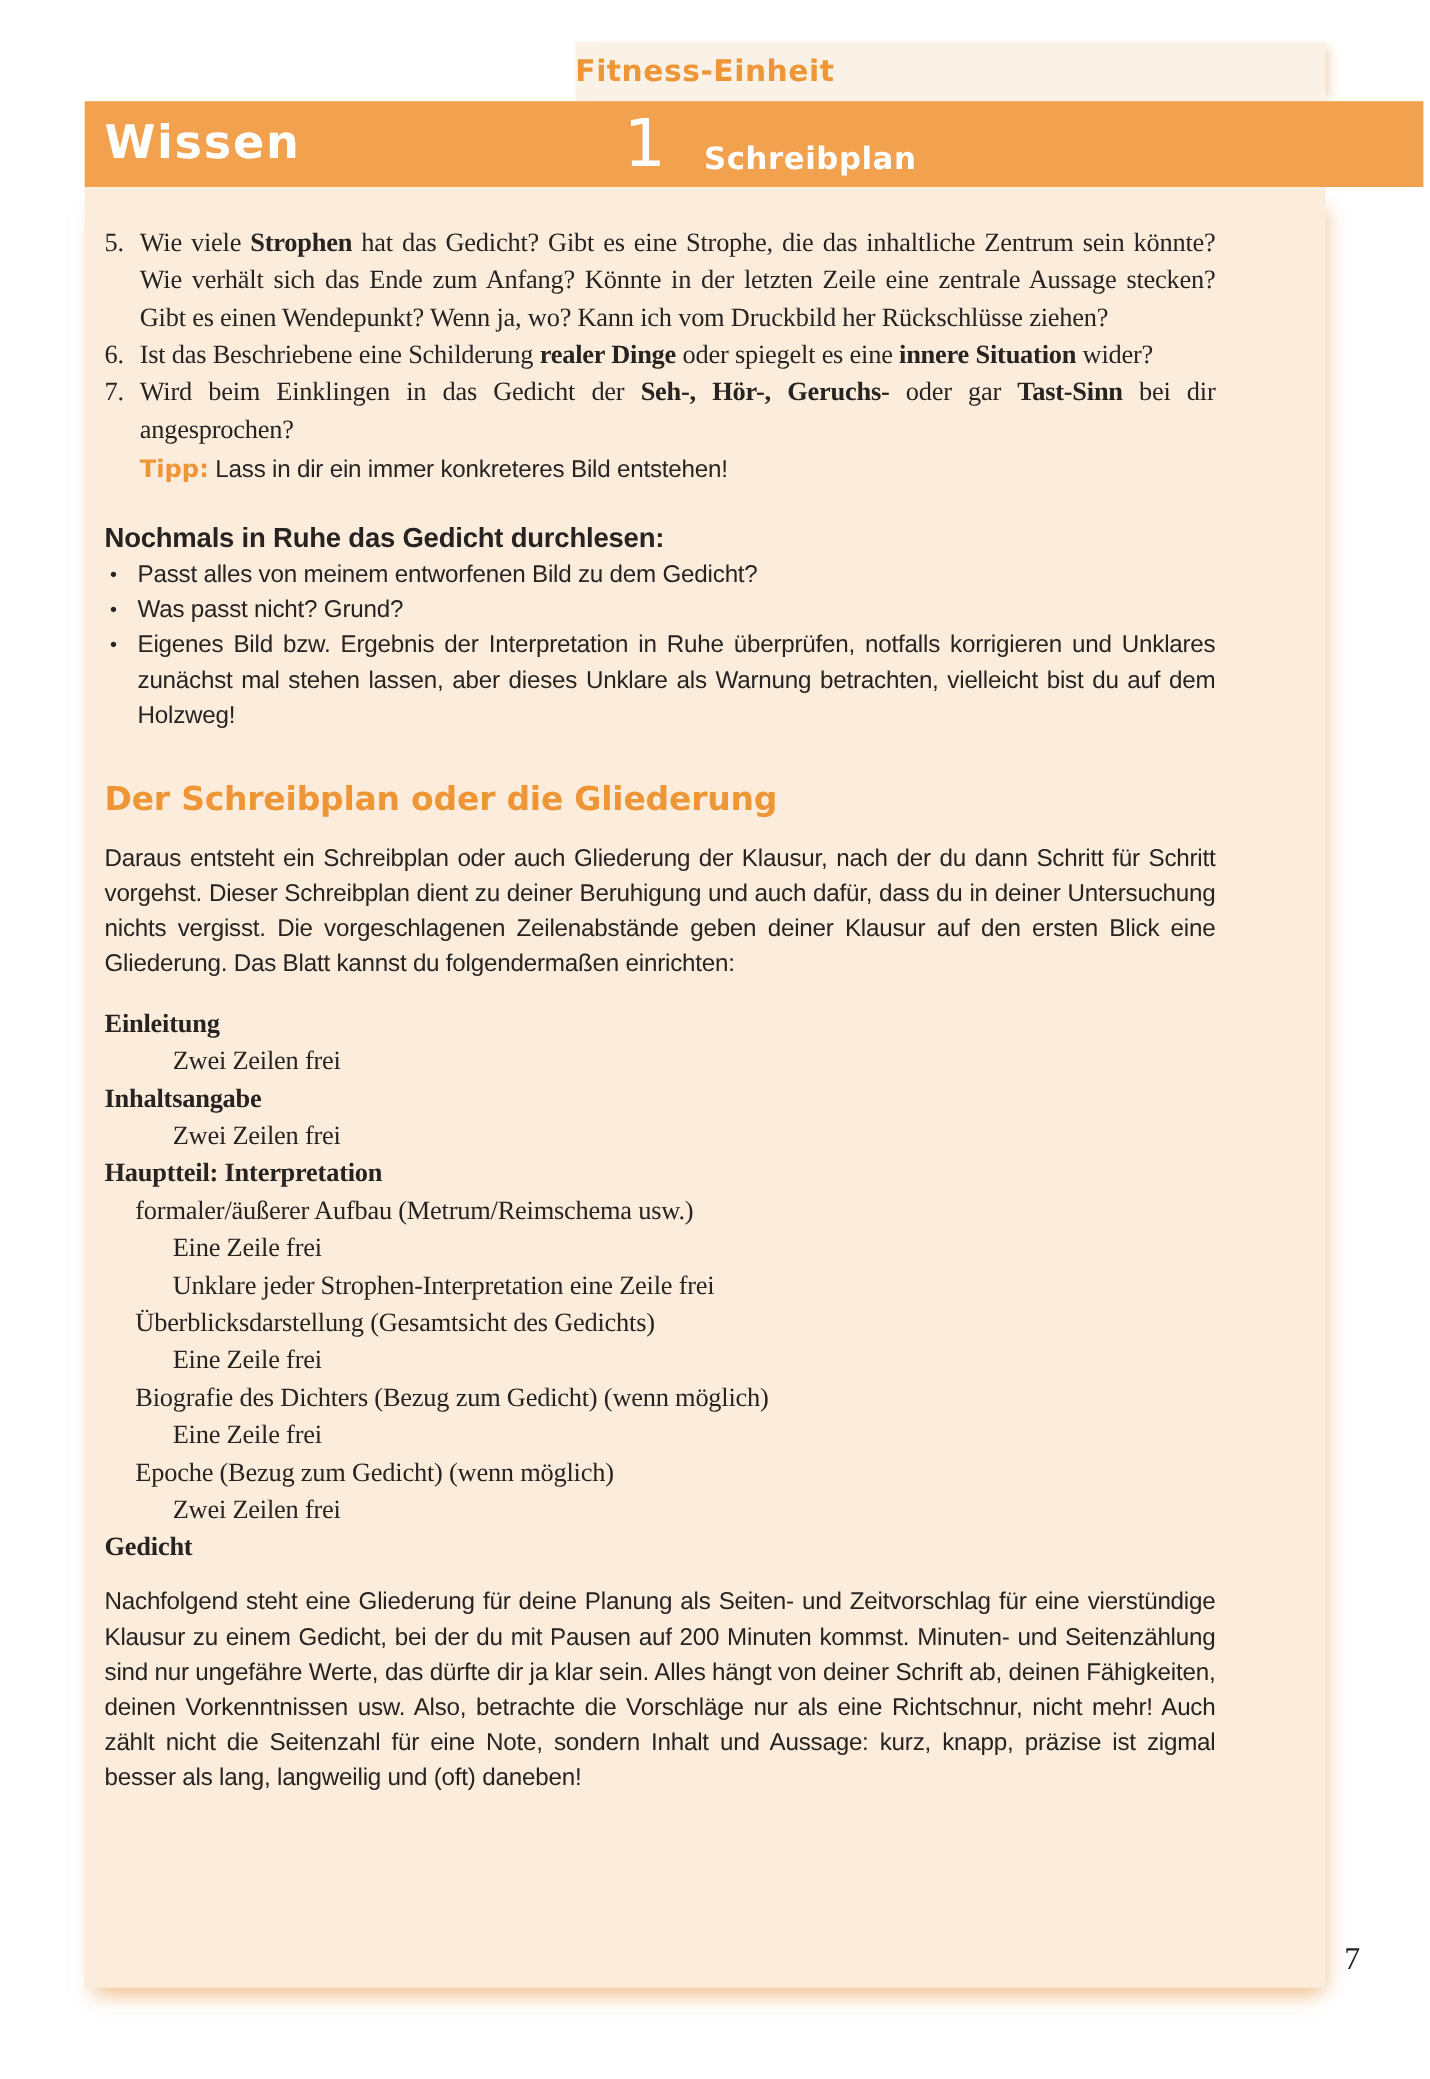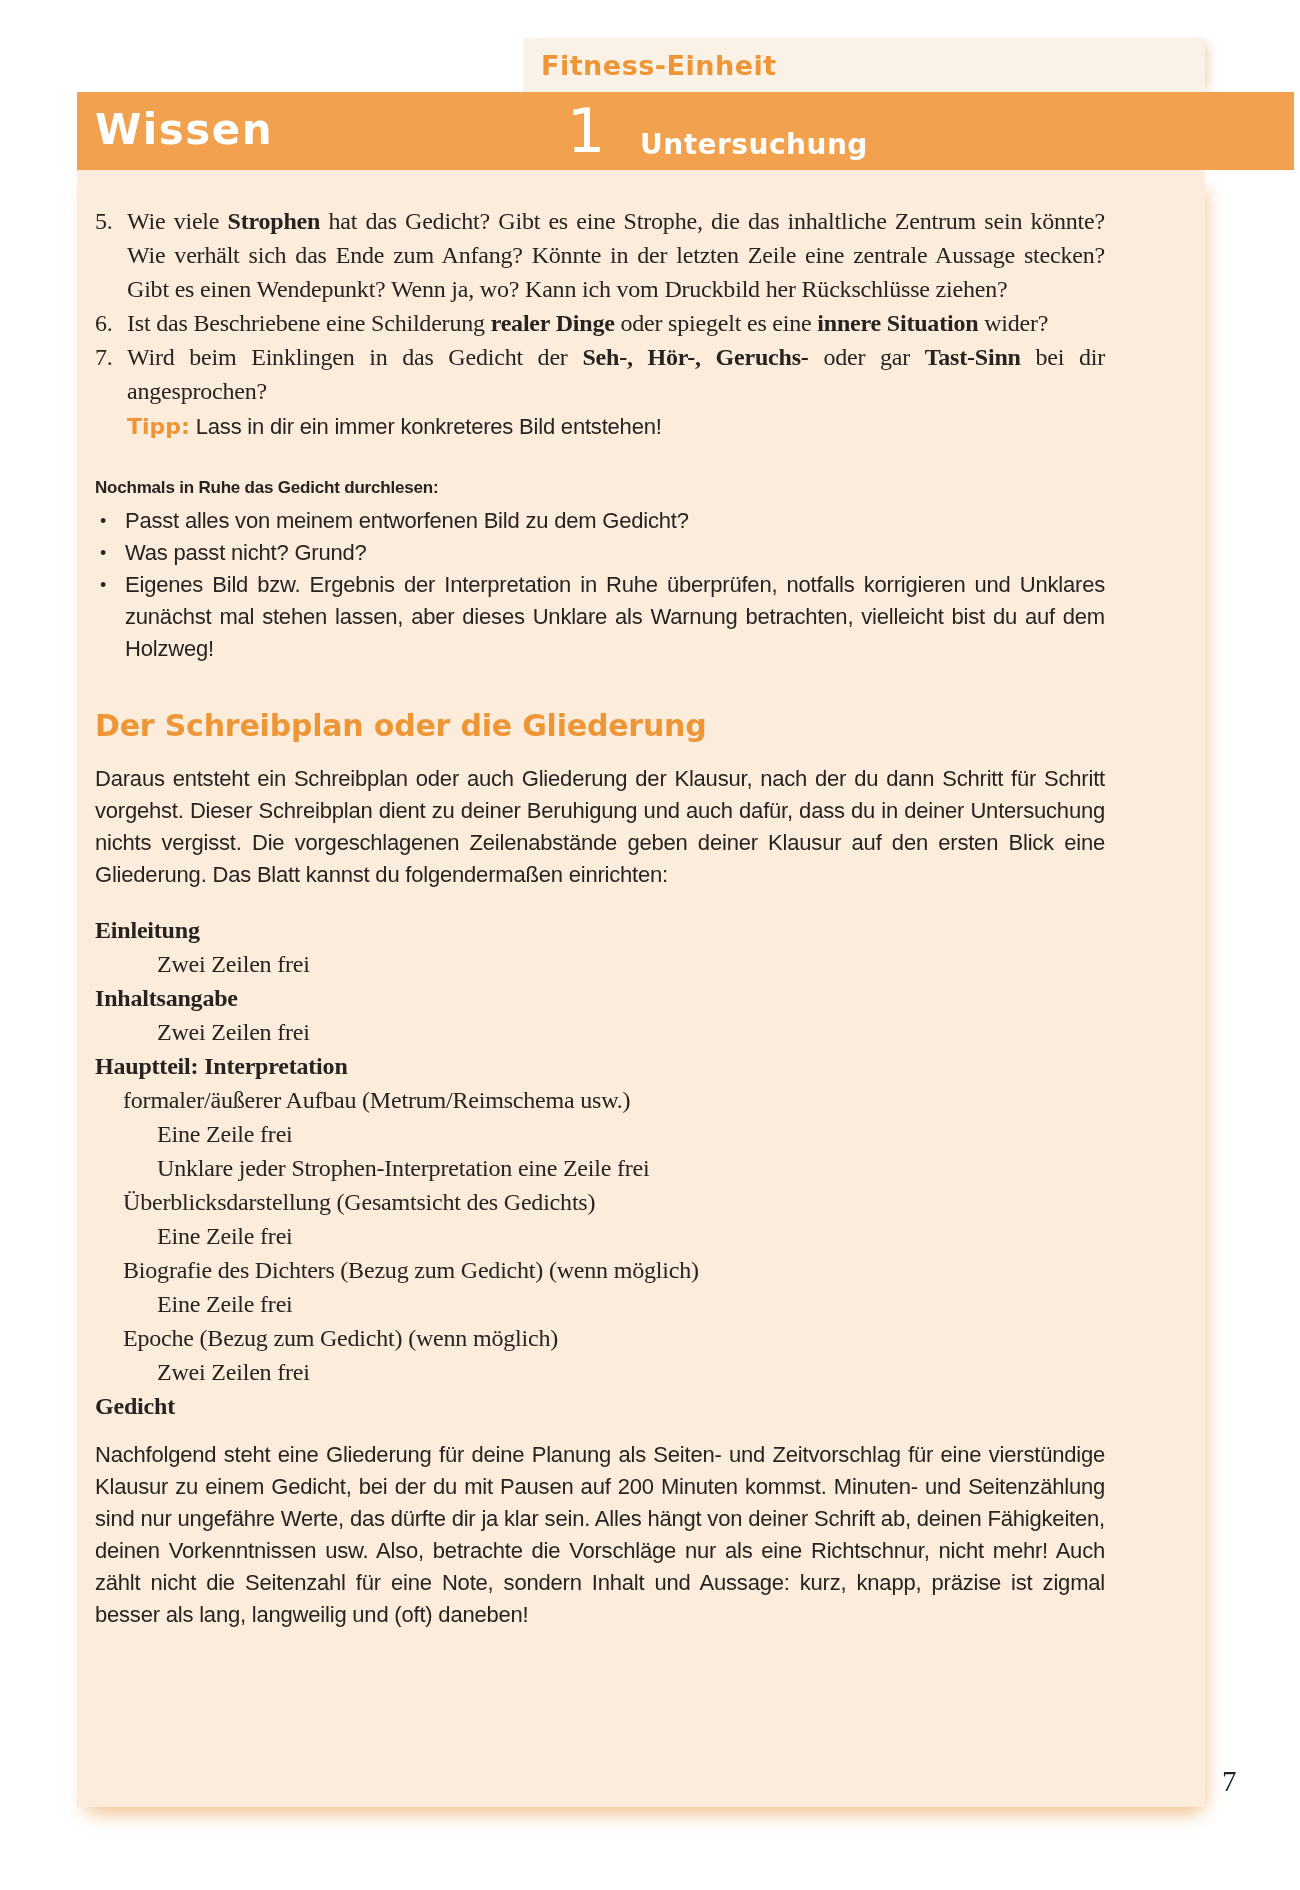"Fitness-Einheit" .unit-tab { padding-left: 18px -> none }
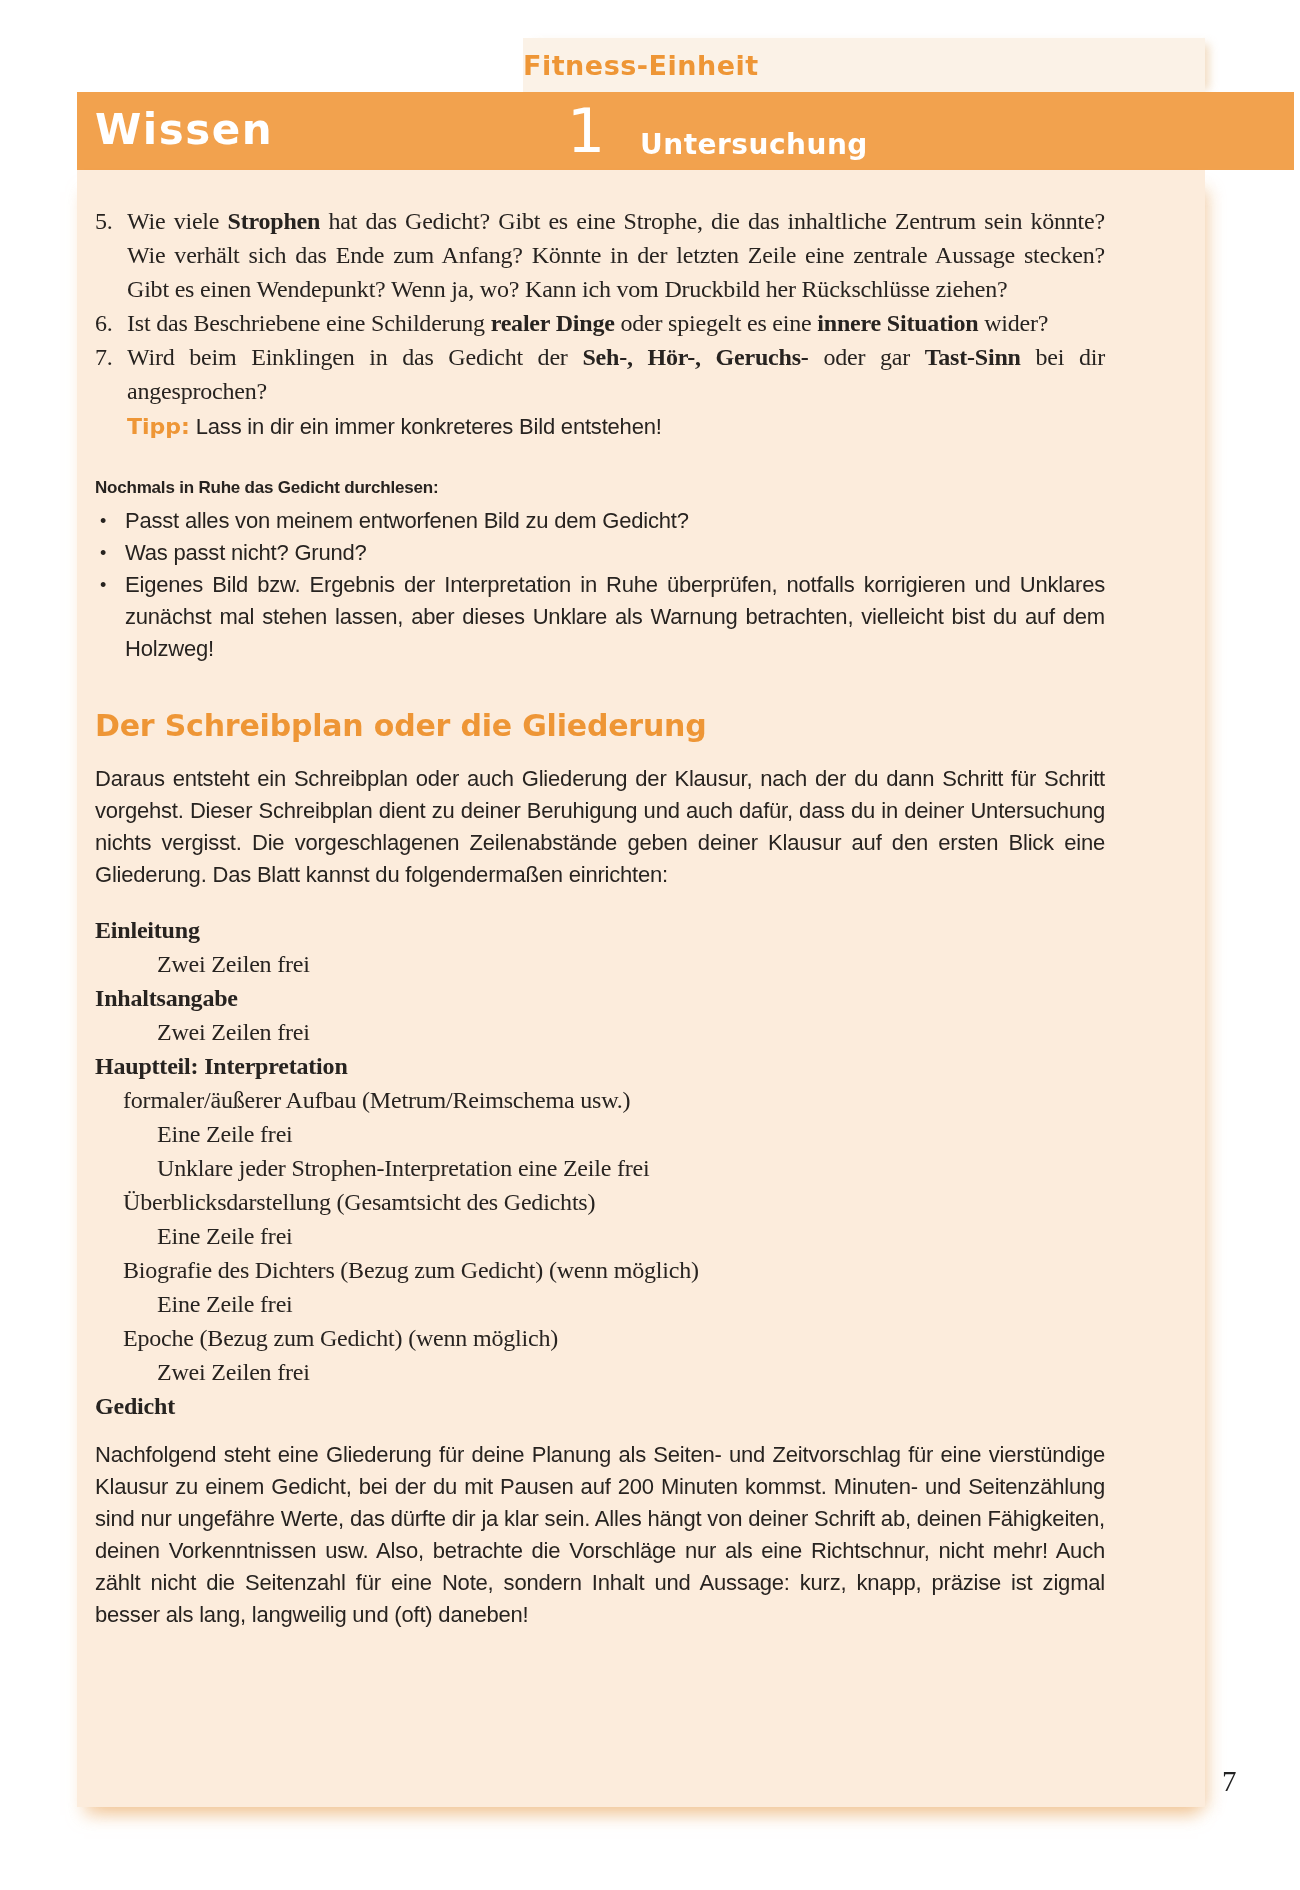"Untersuchung" div.unit-label { text: Untersuchung -> Schreibplan }
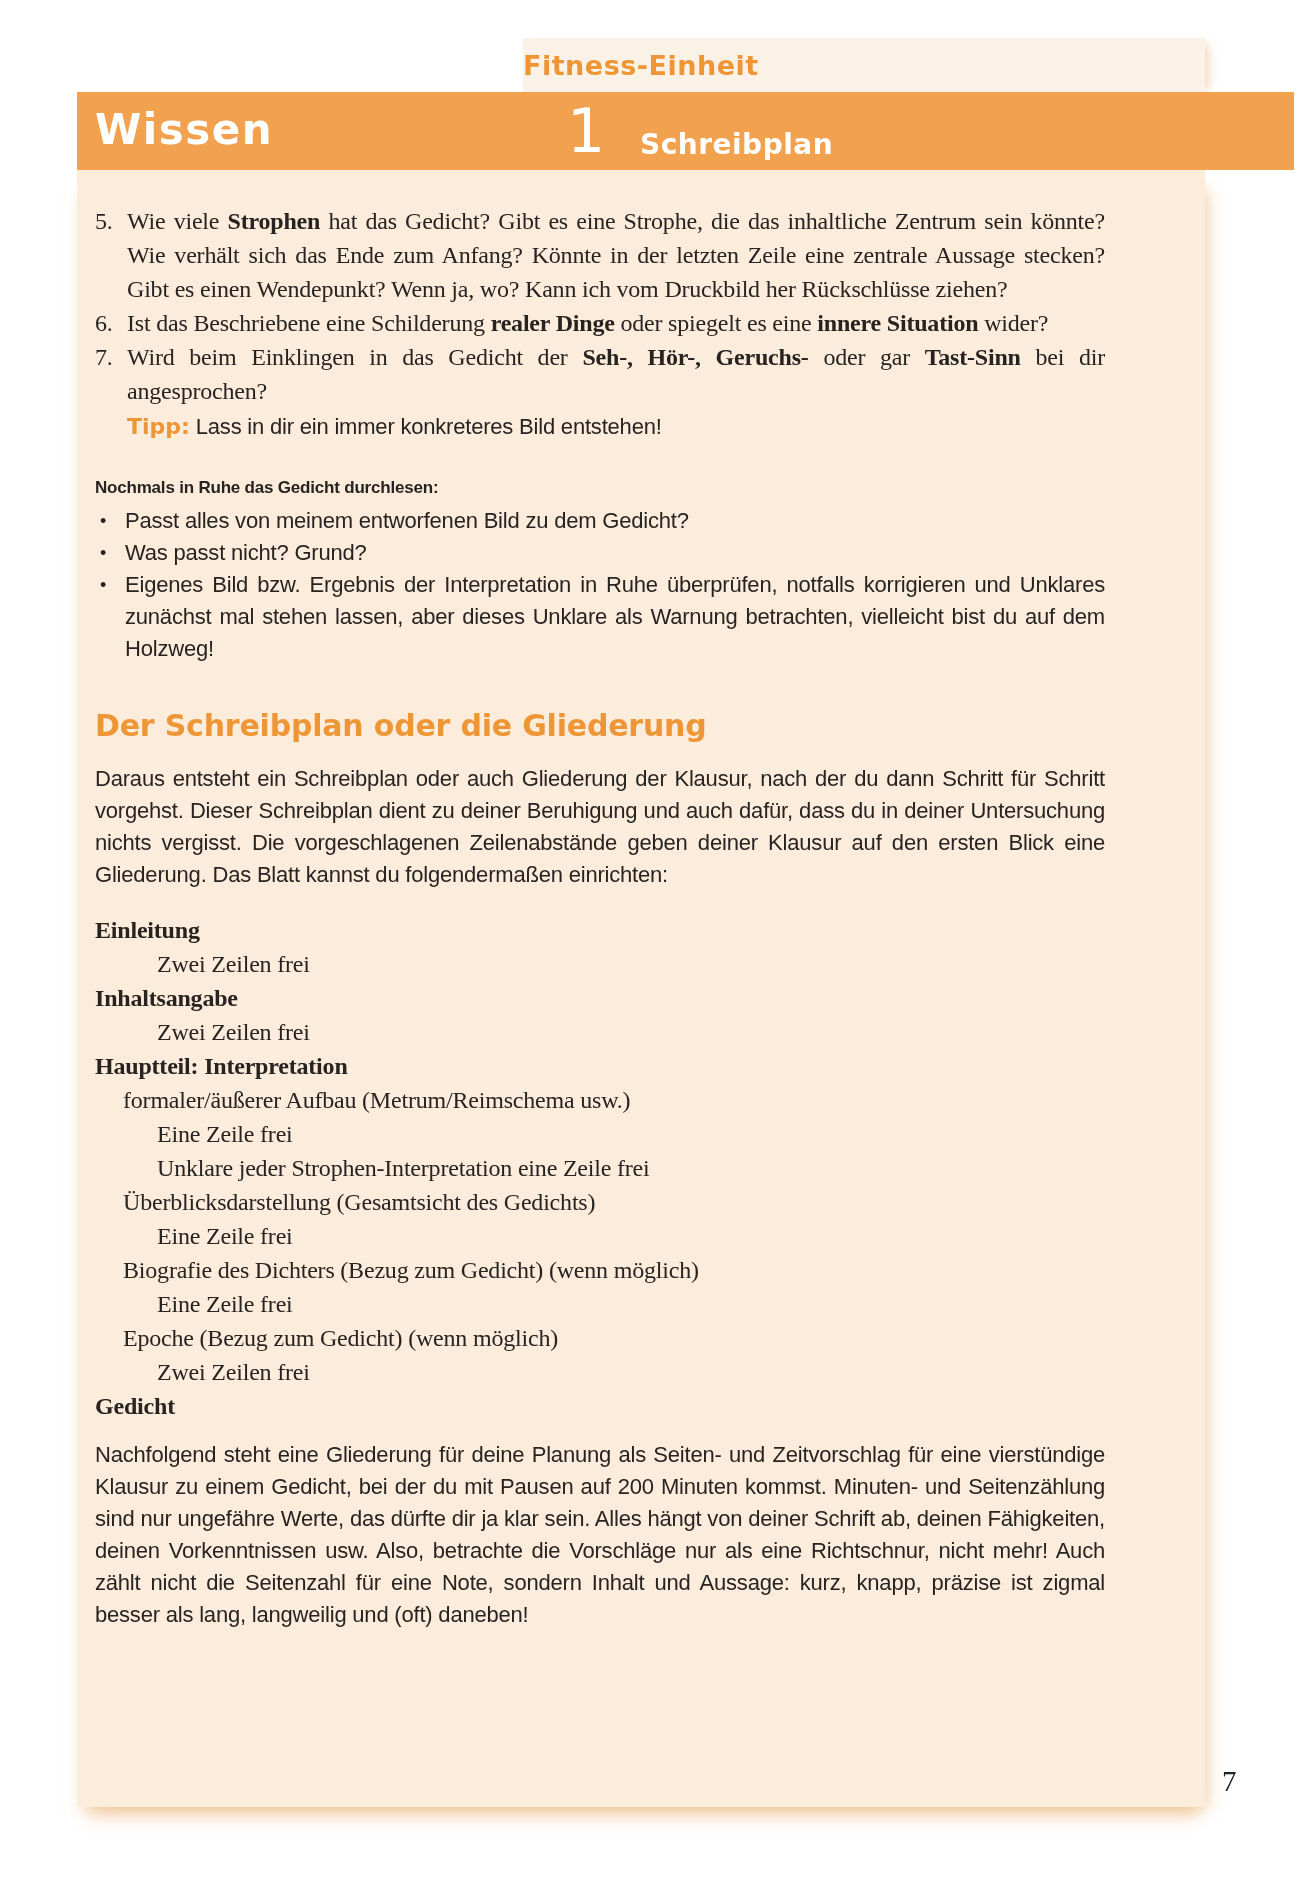"Nochmals in Ruhe das Gedicht" .check-heading { font-size: 17px -> 25px }
